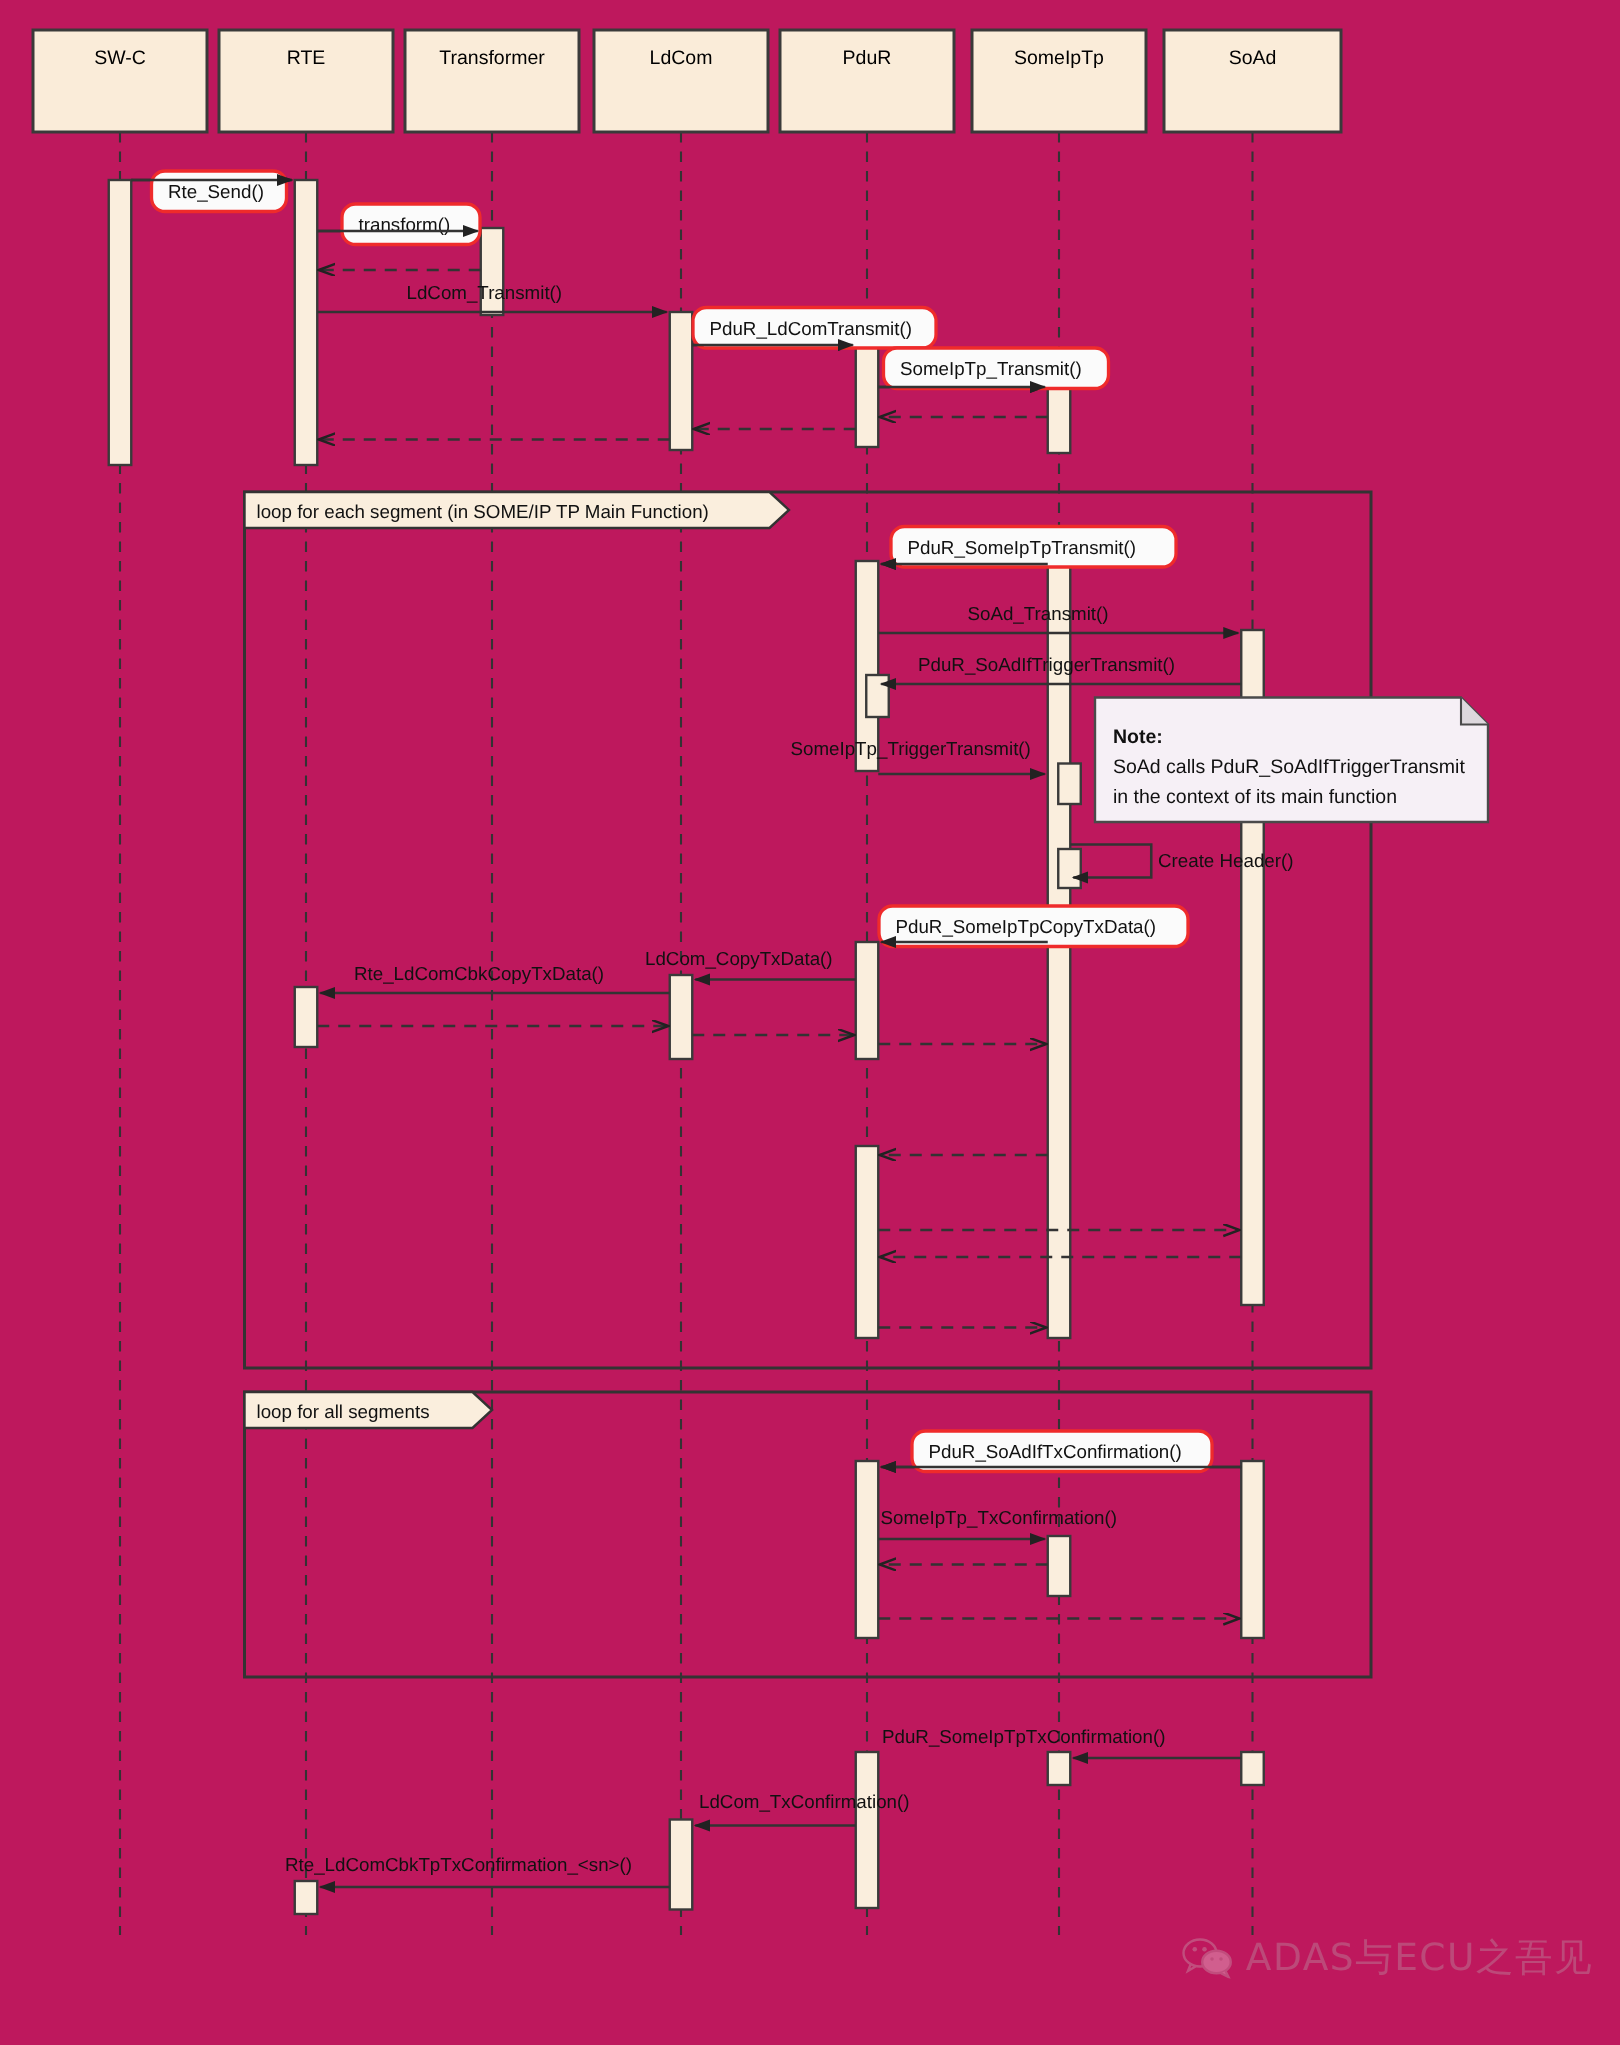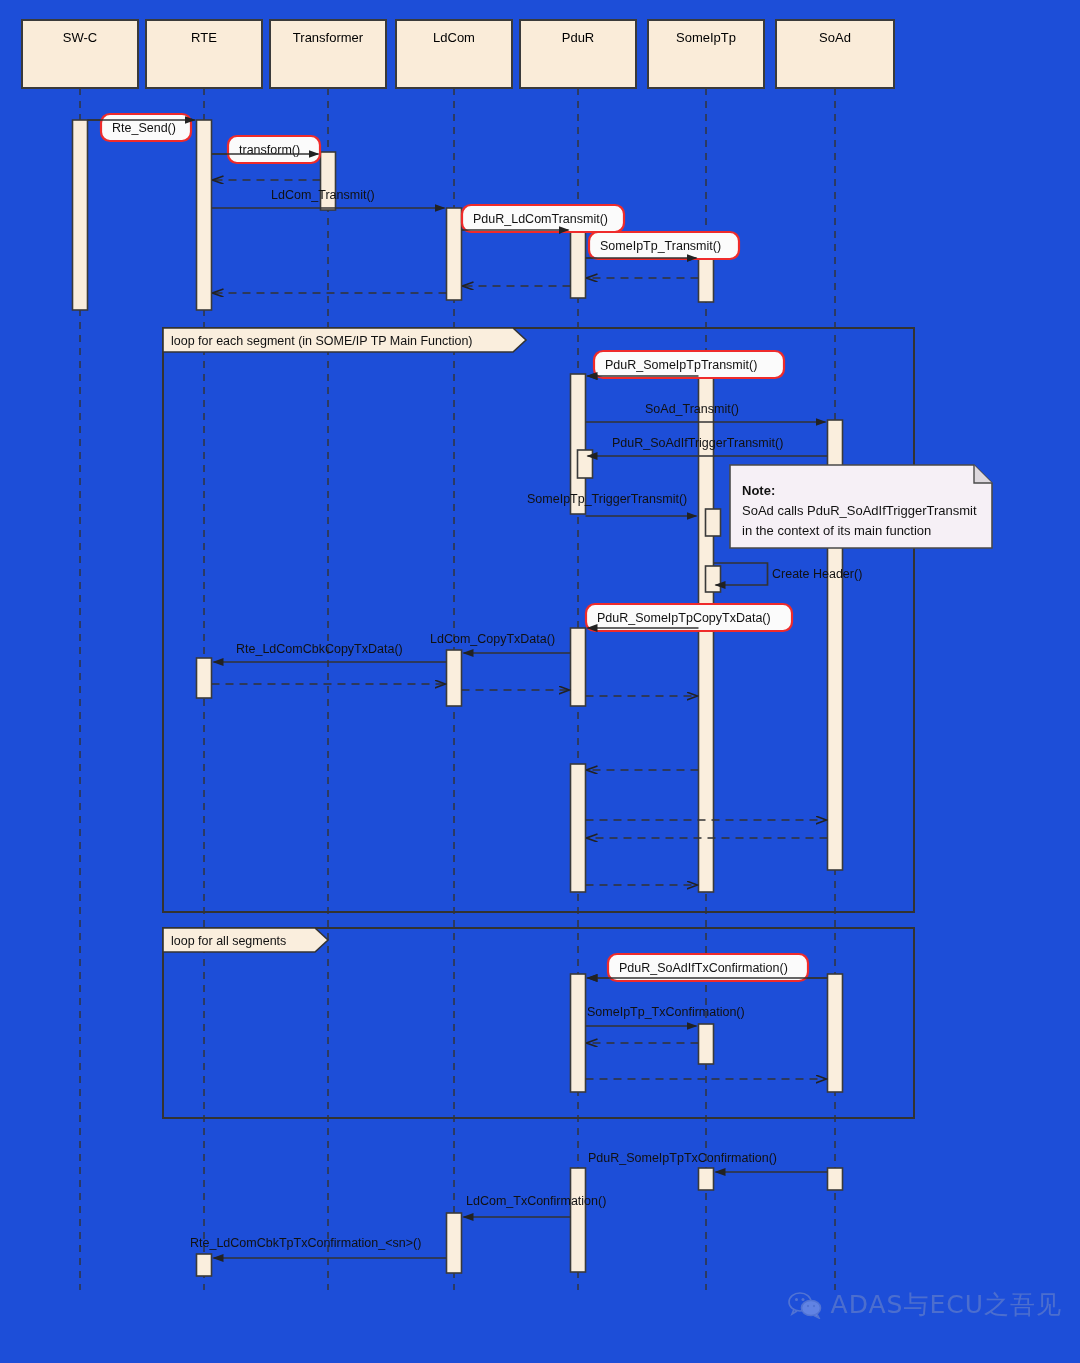"SW-C" #stage { background: #1d4ed8 -> #be185d }
